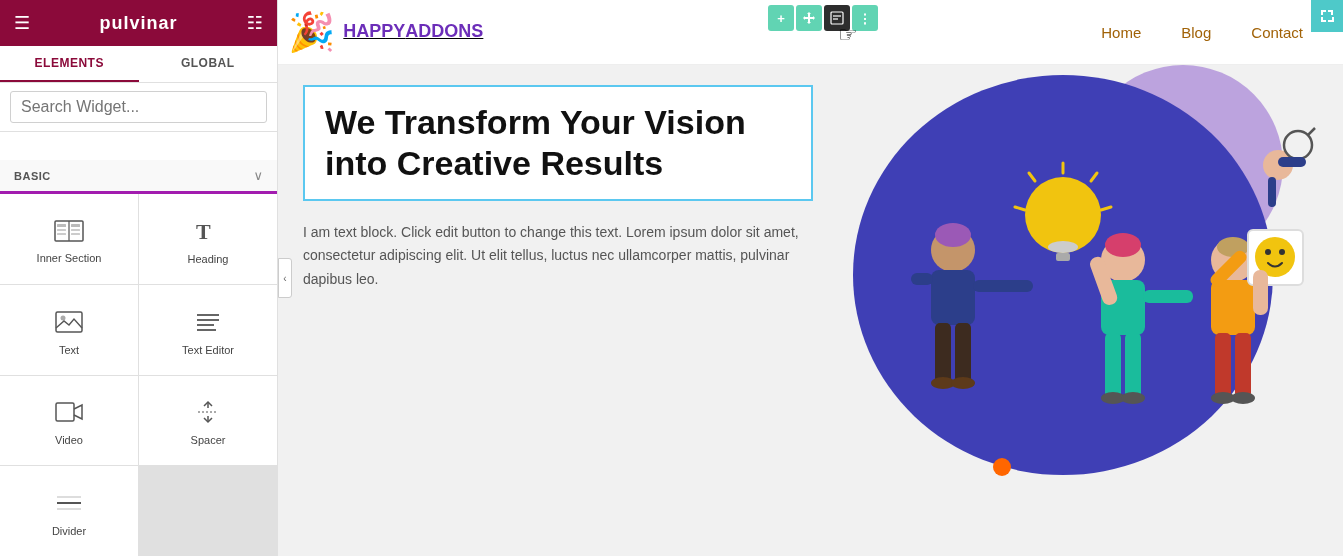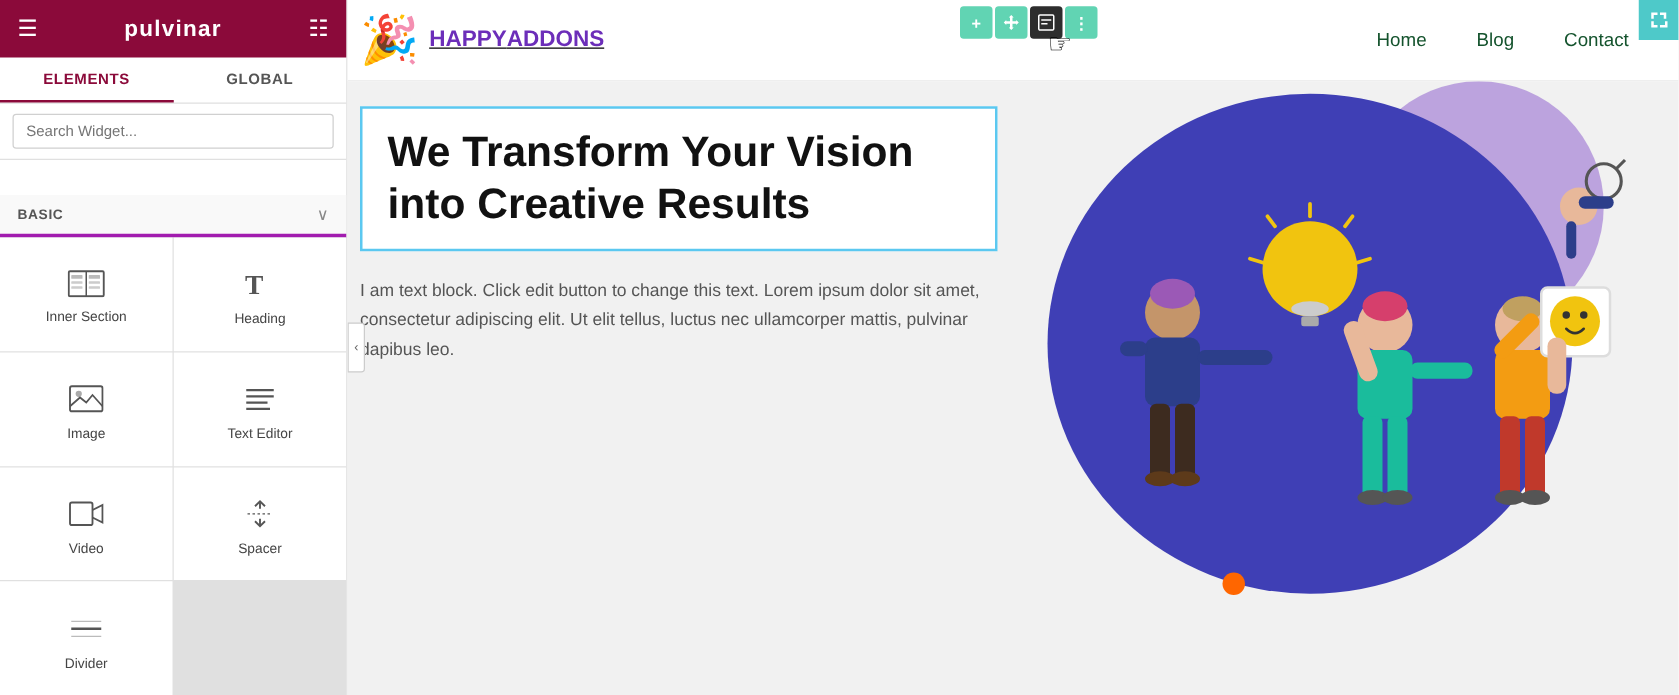"Home" .nav-link { color: #14532d -> #a16207 }
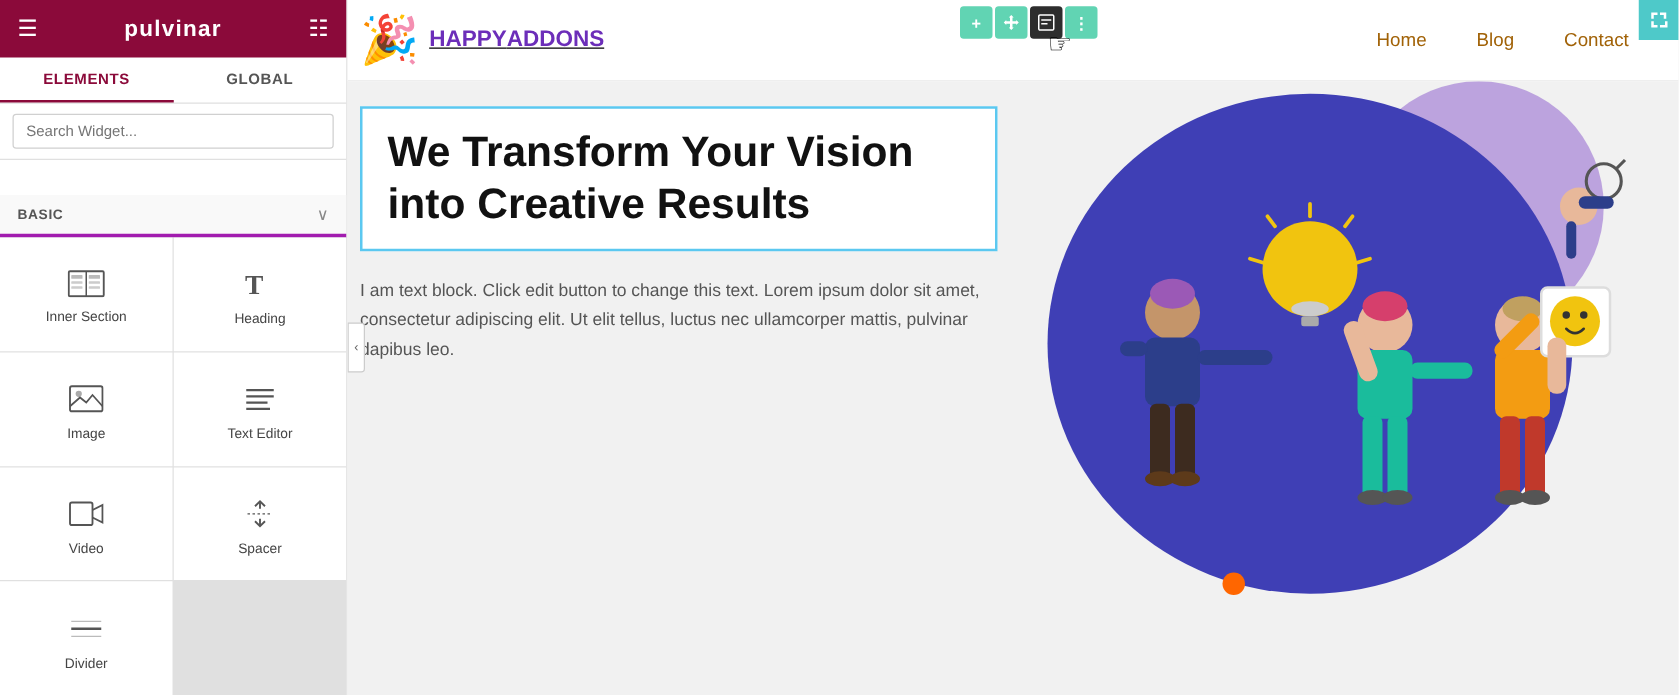"Search Widget..." .search-input { font-size: 12px -> 16px }
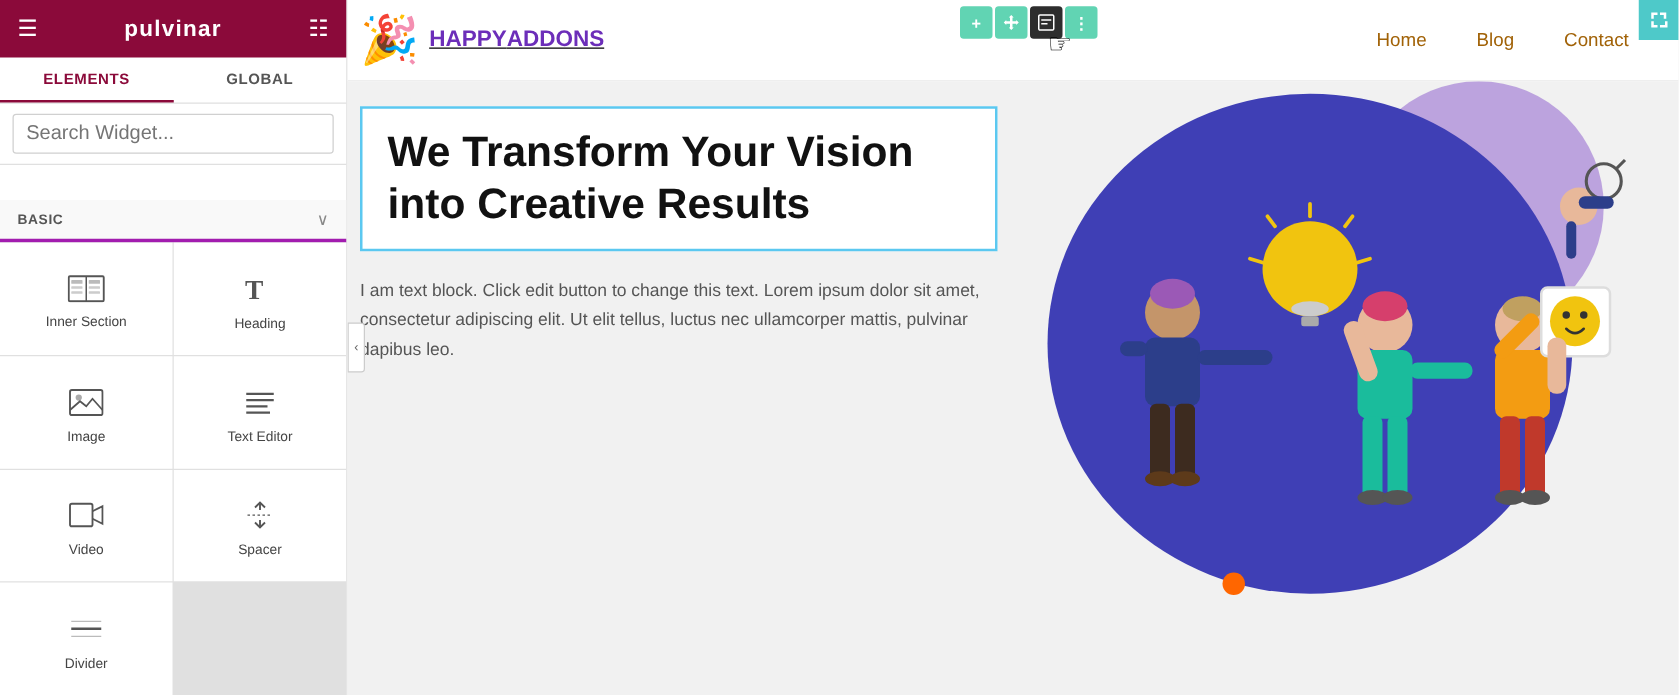"We Transform Your Vision into" div.preview-left { margin-left: none -> 15px }
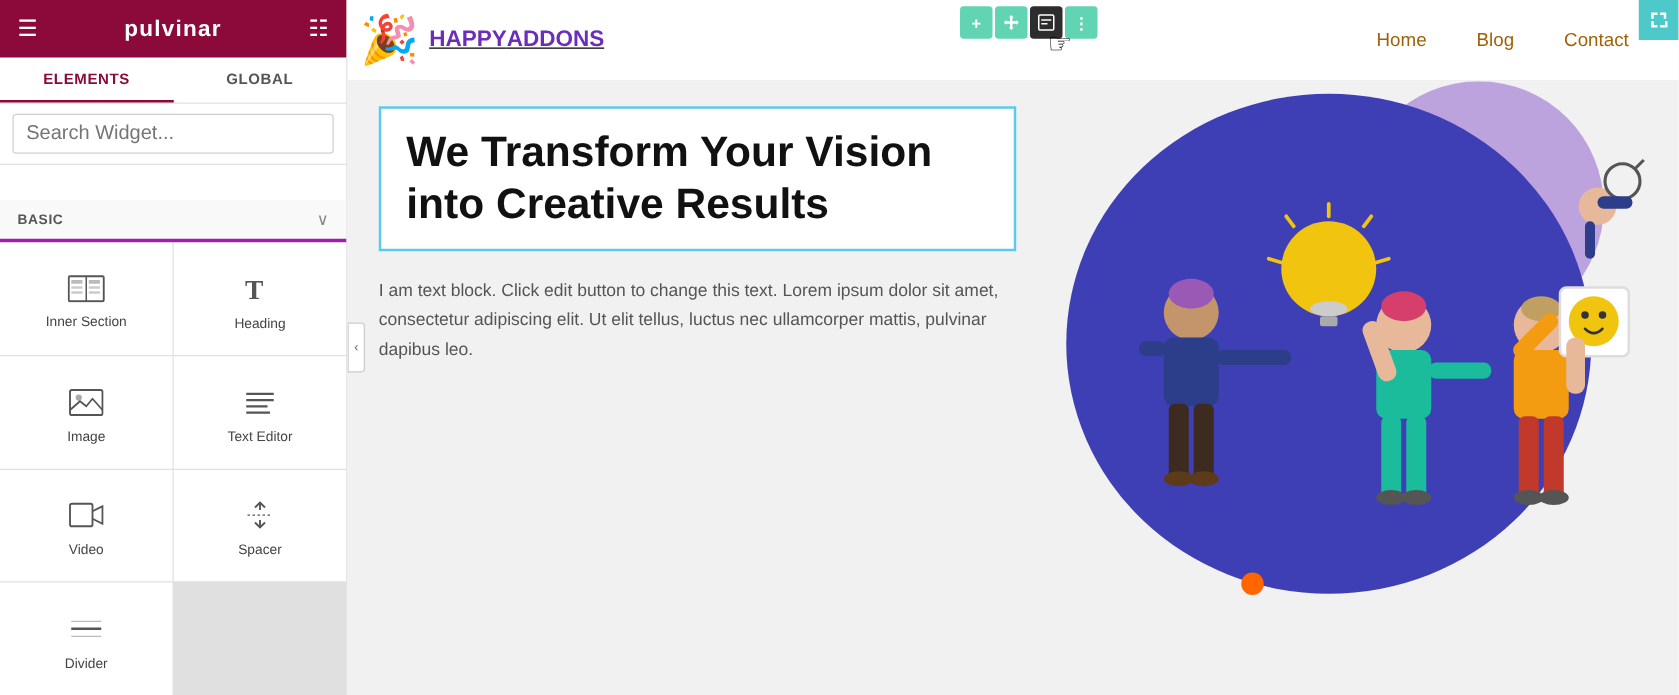"Image" span.widget-label { text: Image -> Text }
